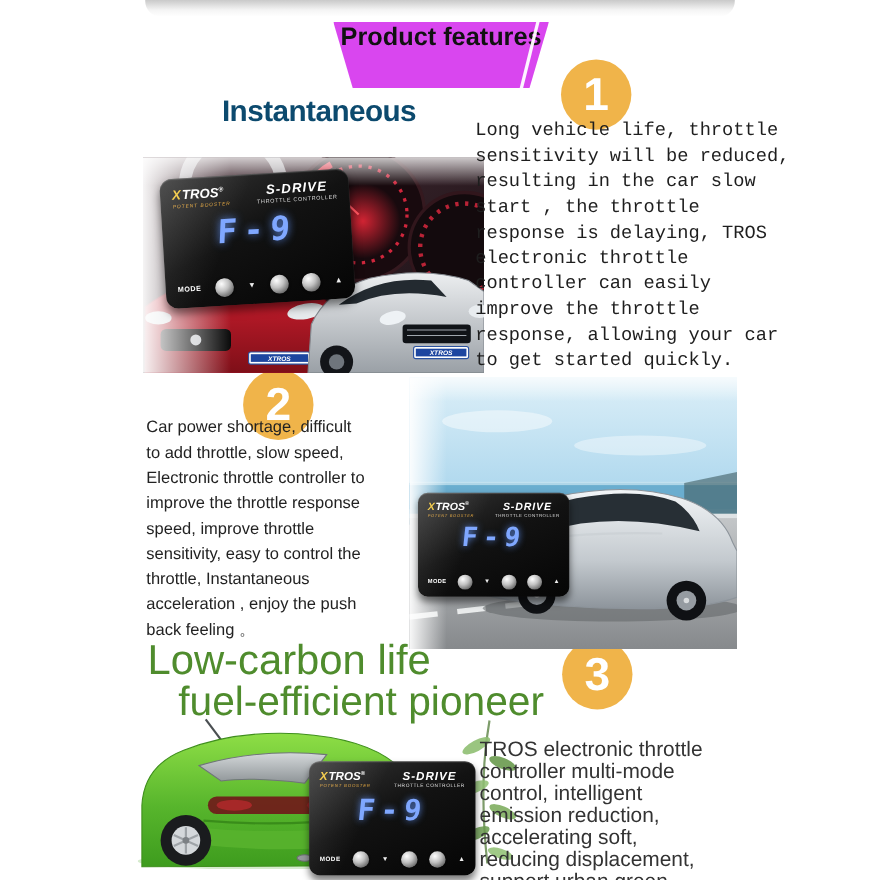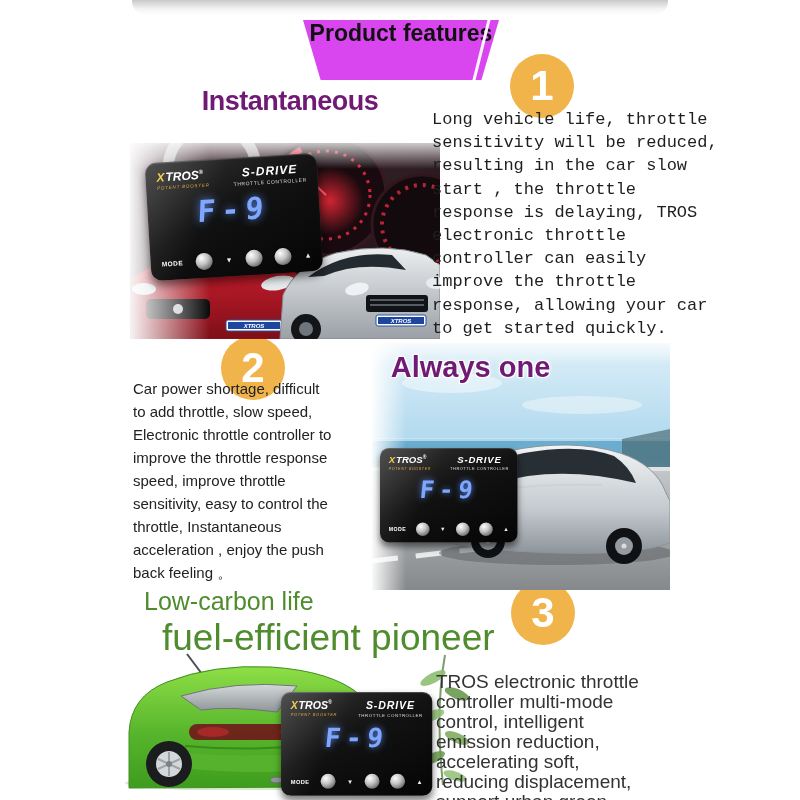"Instantaneous" .heading-red { color: #701a75 -> #0c4a6e }
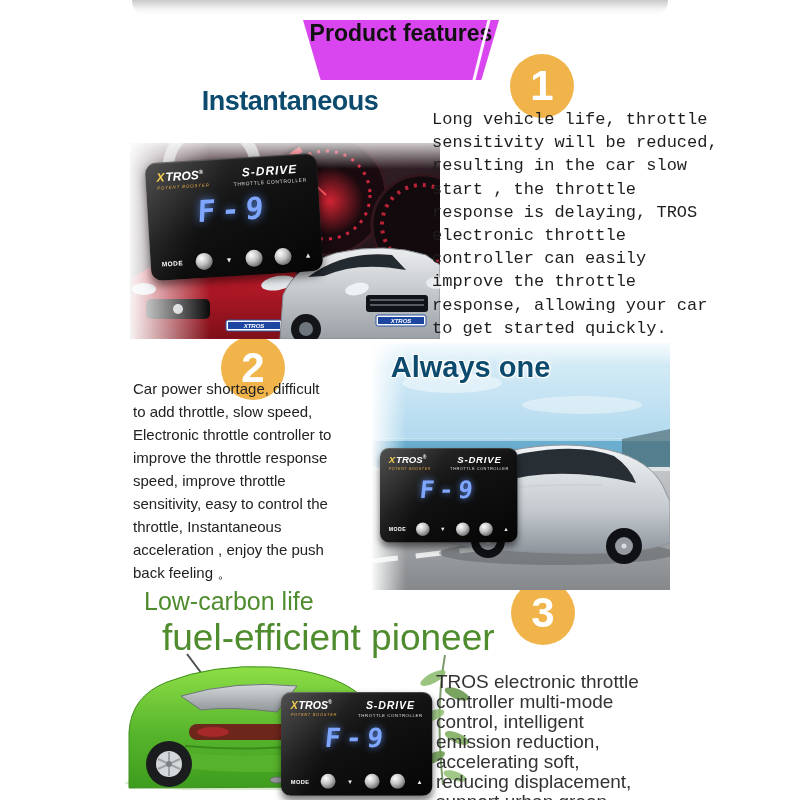"Always one" div { html: <div>Always one</div> -> none }
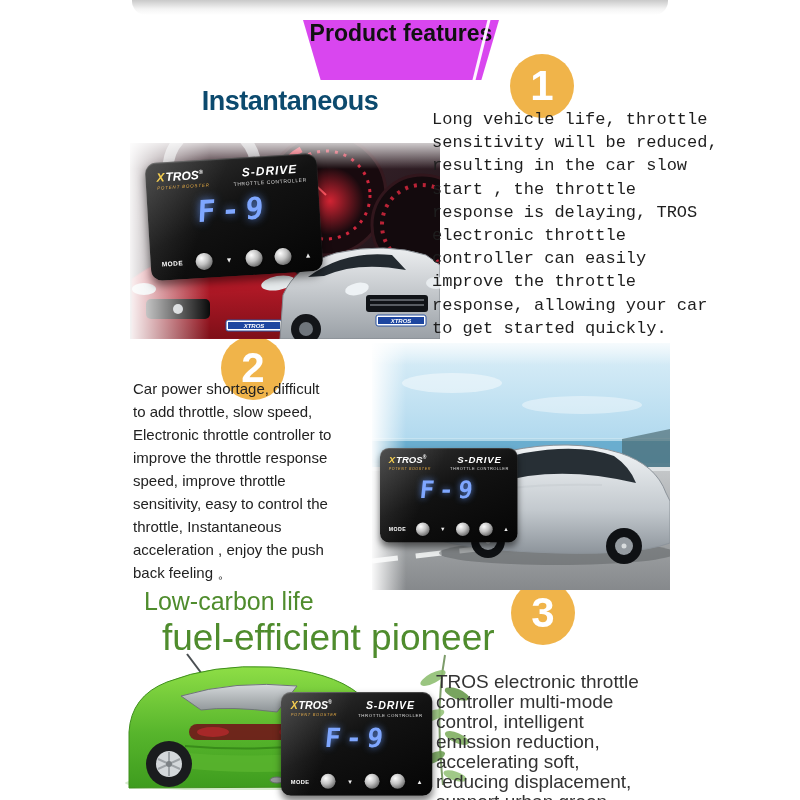"Low-carbon life" .heading-green .g1 { font-size: 25px -> 38px; margin-left: 16px -> 6px }
